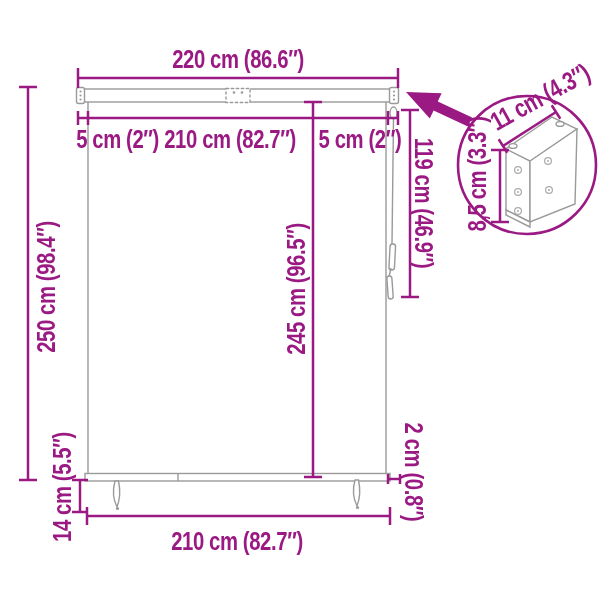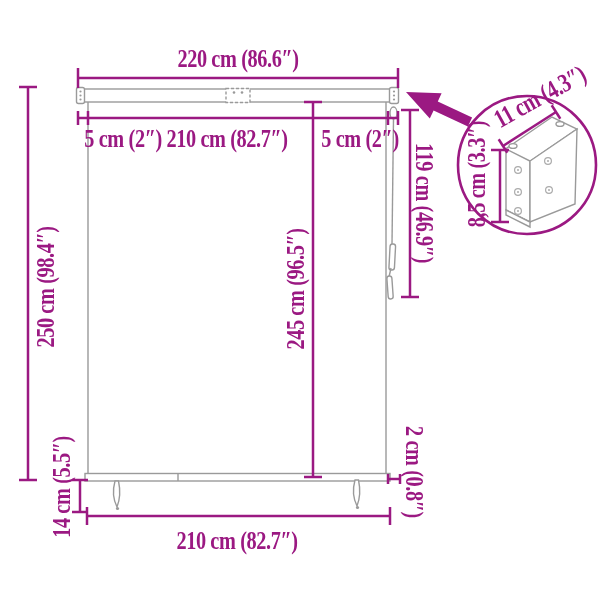"220 cm (86.6″)" #stage { font-family: Liberation Serif, serif -> Liberation Sans, sans-serif }
